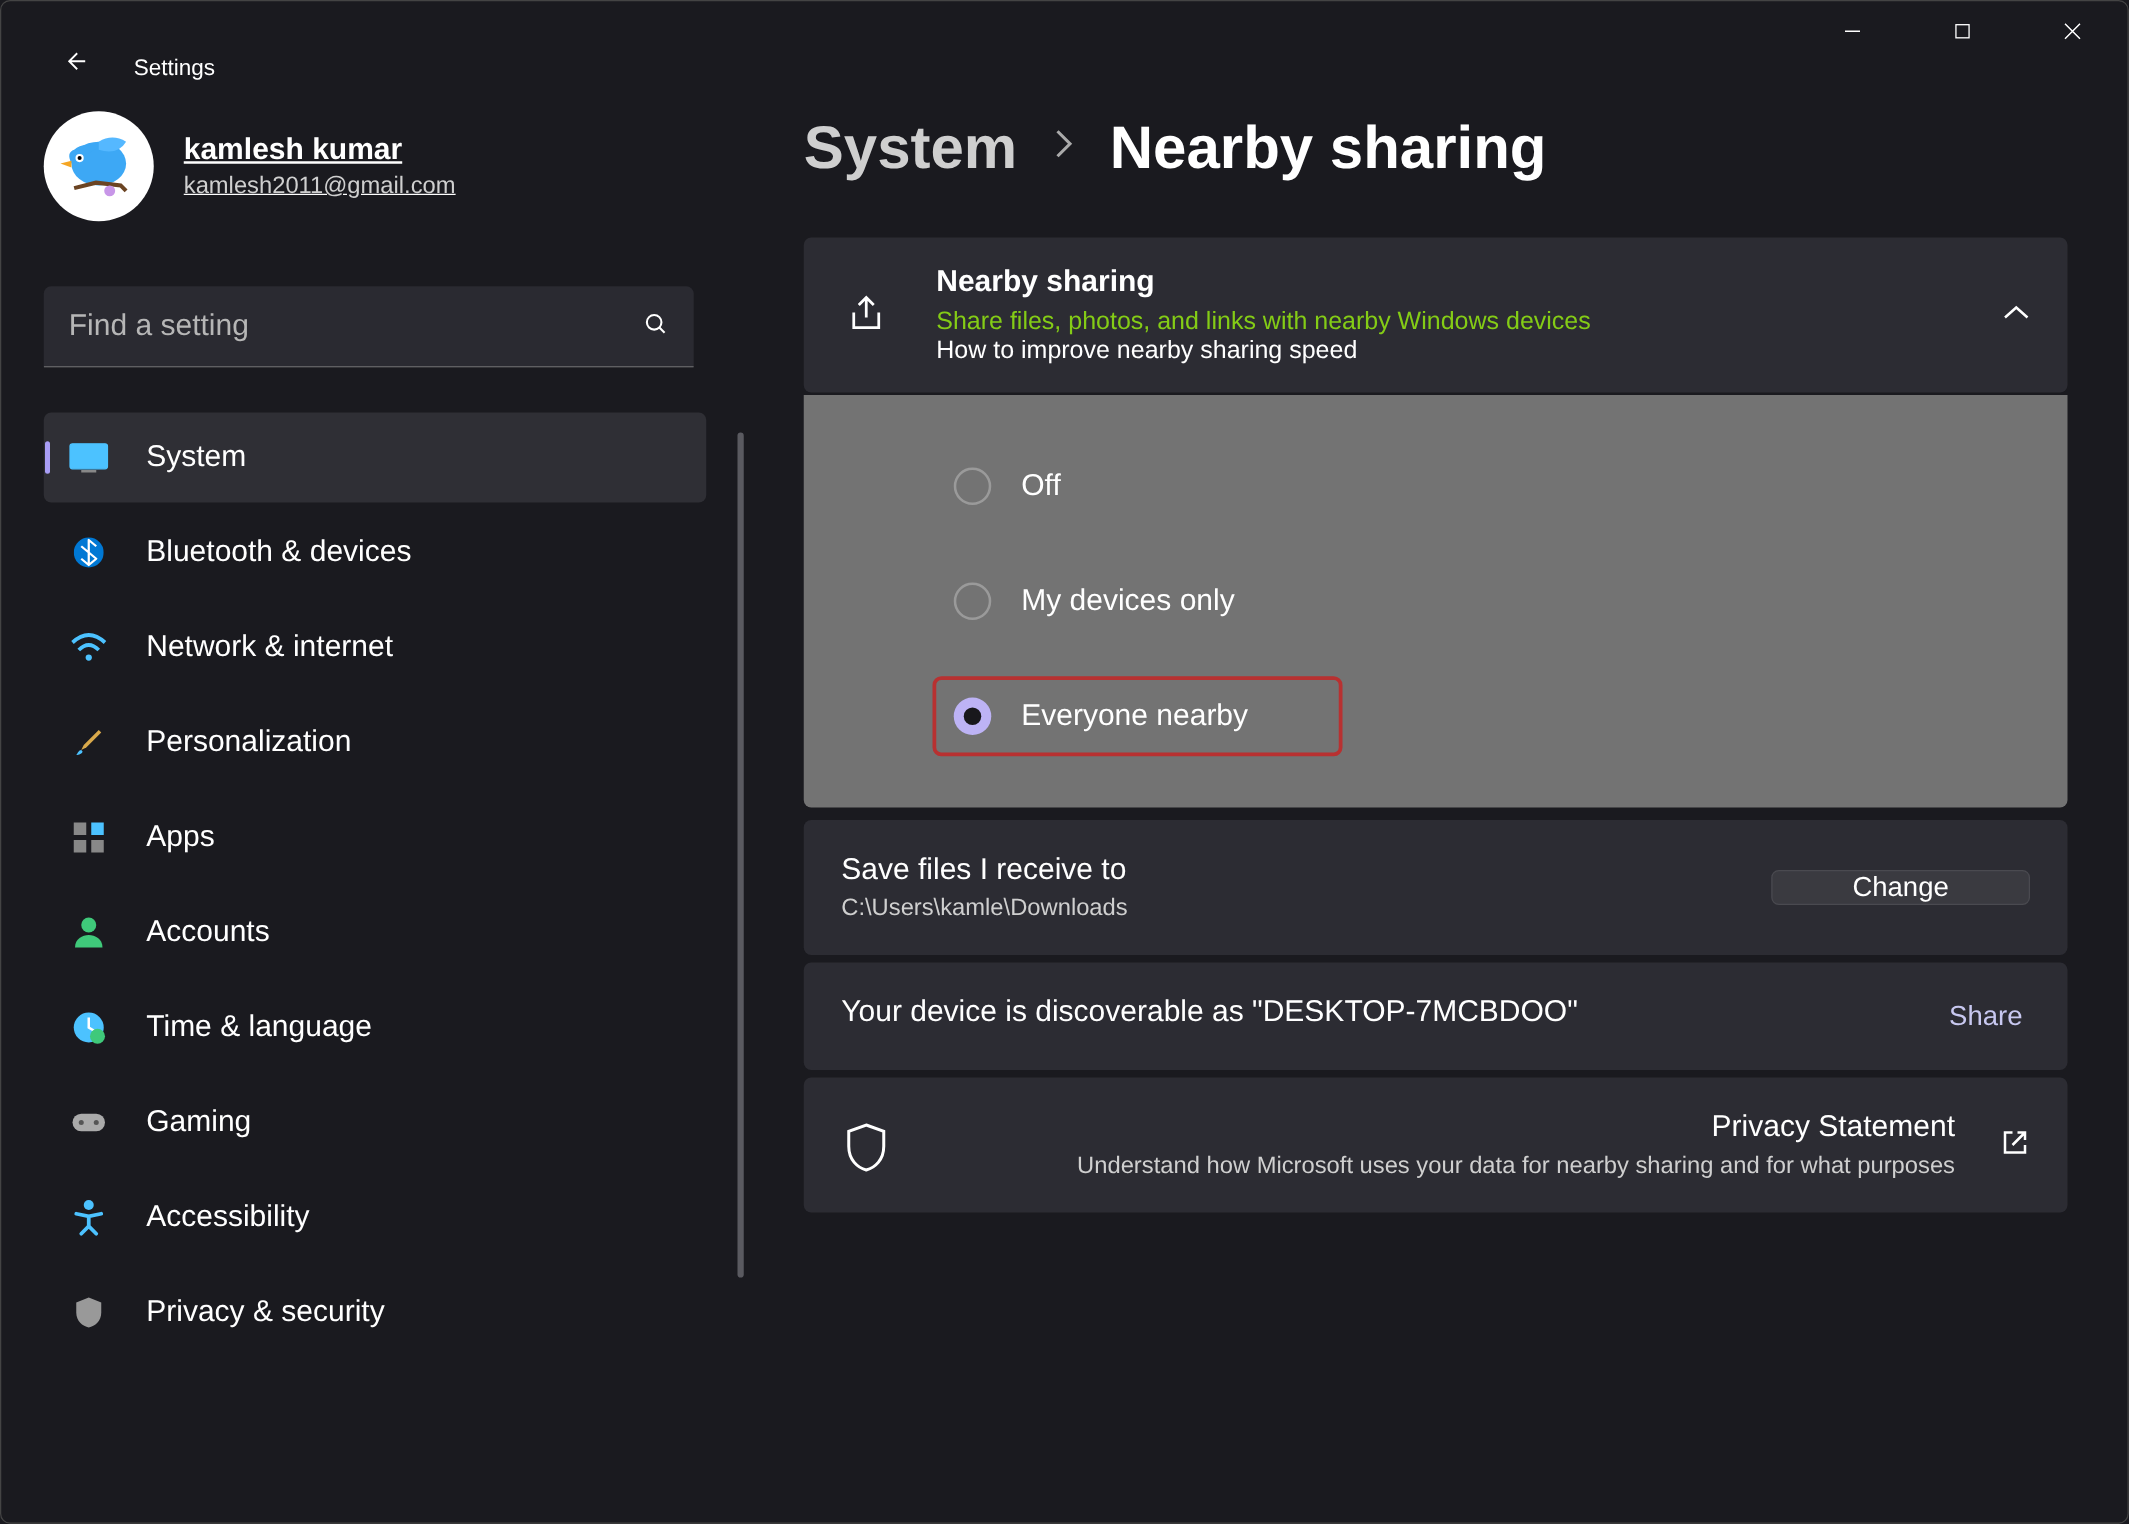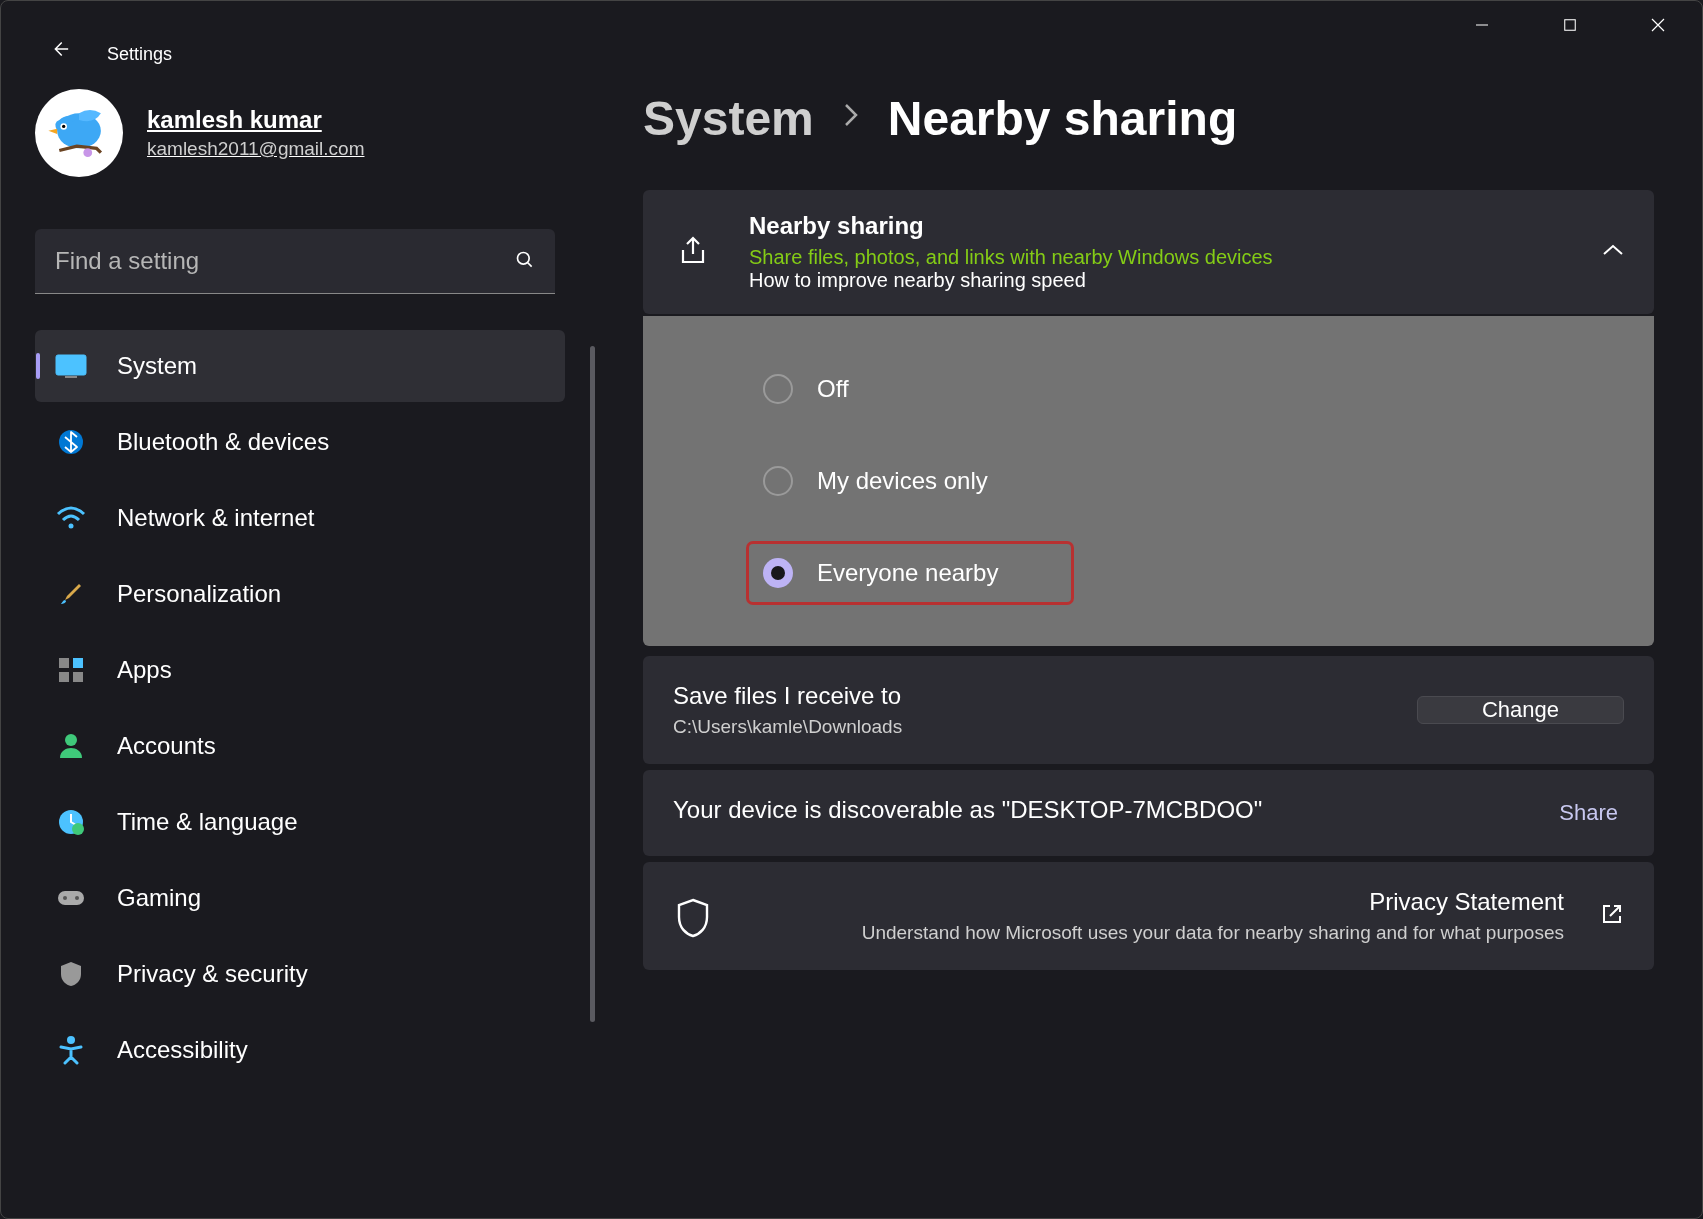"Privacy & security" div.nav-item { order: before "Accessibility" -> after "Accessibility" }
